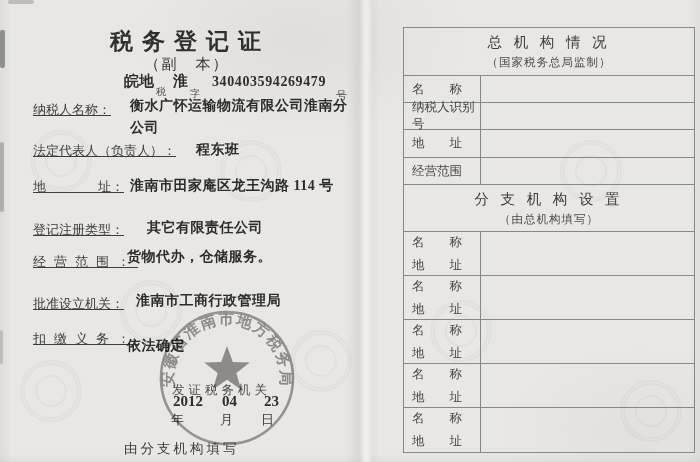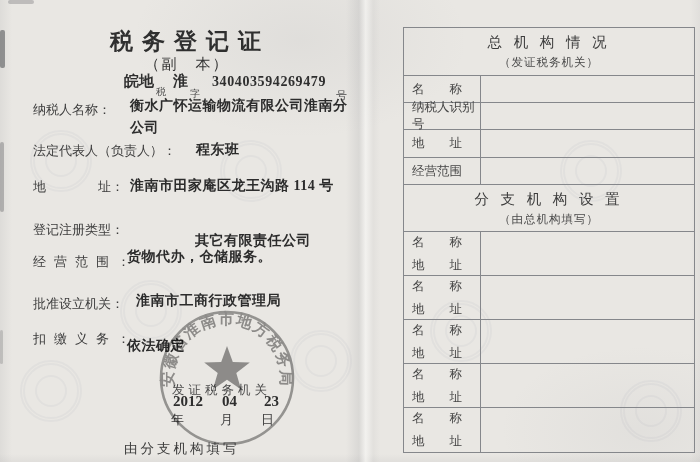"（发证税务机关）" div.t2 { text: 发证税务机关 -> 国家税务总局监制 }
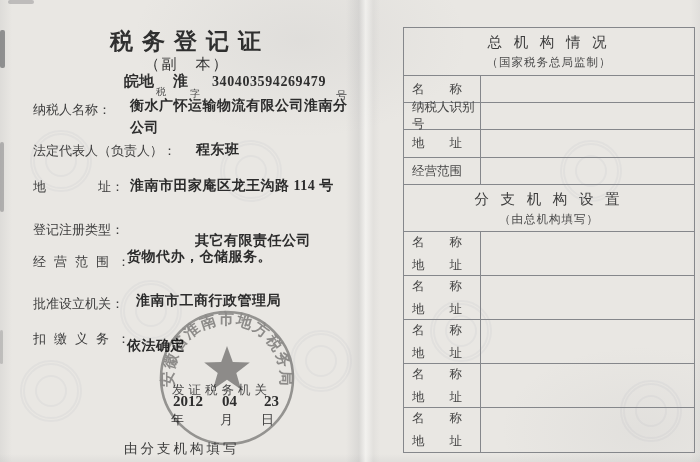"纳税人名称：" .flabel { text-decoration: none -> underline }
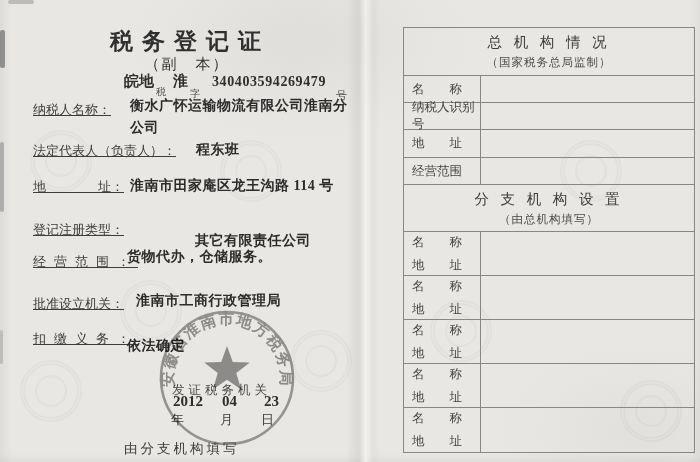"其它有限责任公司" .v4 { margin-left: 48px -> none; top: 230px -> 217px }
